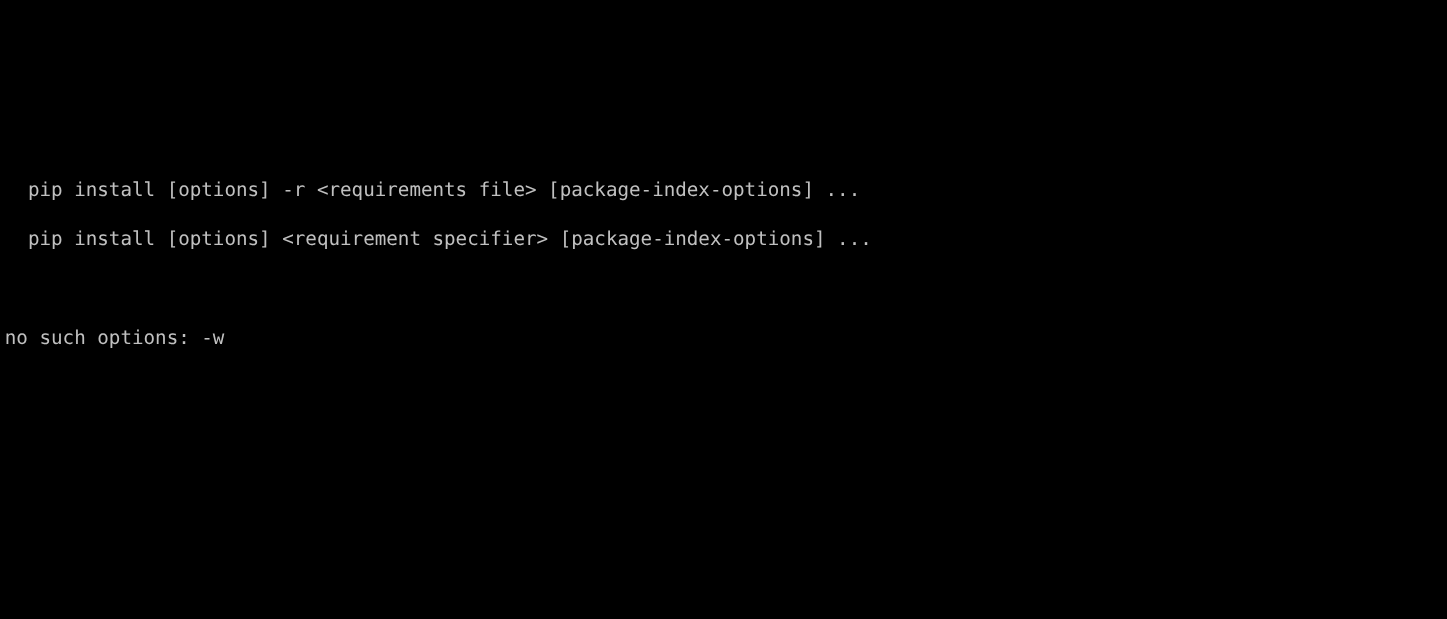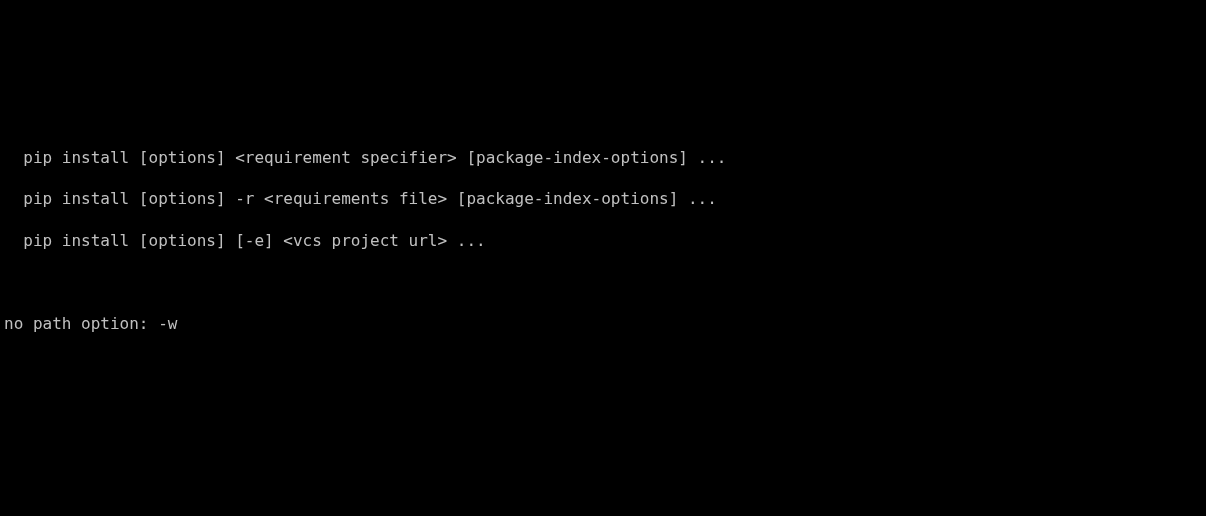"pip install [options] <requirement" span.line { order: before "pip install [options] -r <requirements" -> after "pip install [options] -r <requirements" }
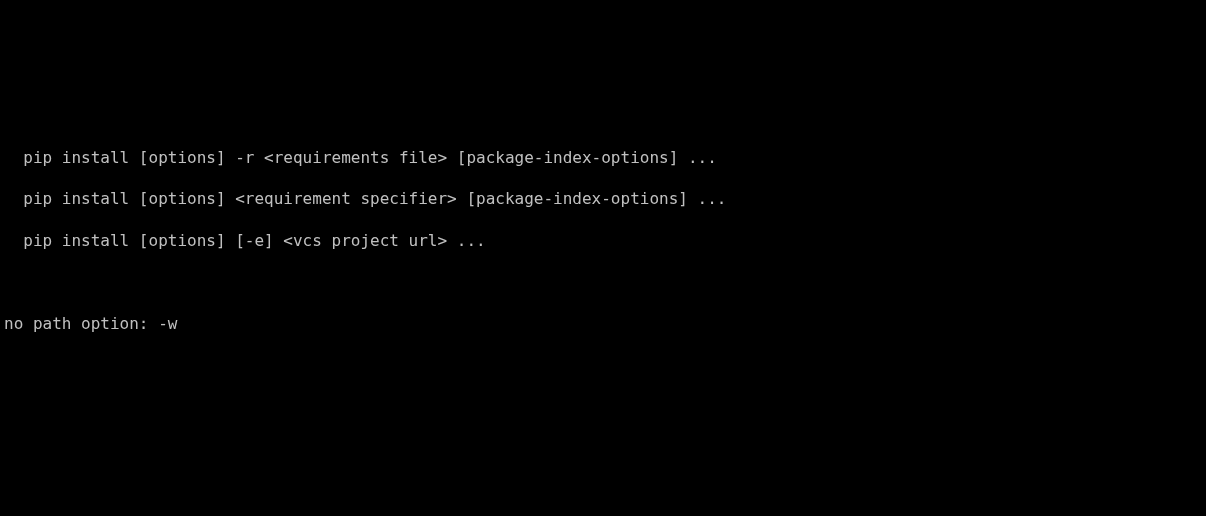"pip install [options] [-e] <vcs" span.line { html: <span> pip install [options] [-e] &lt;vcs project url&gt; ...</span> -> none }
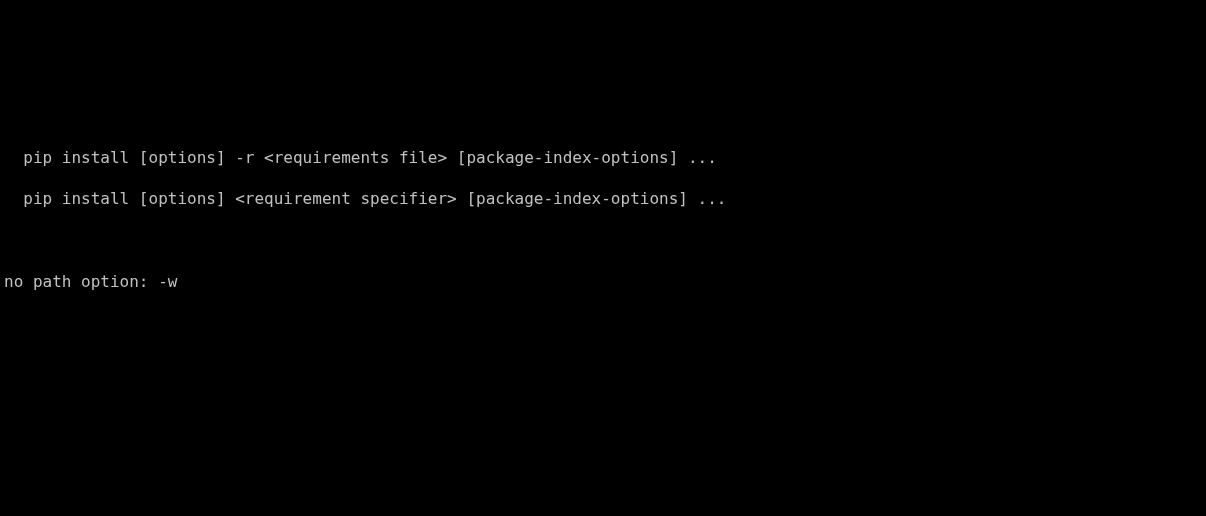"no path option: -w" span.line { text: path option -> such options }
